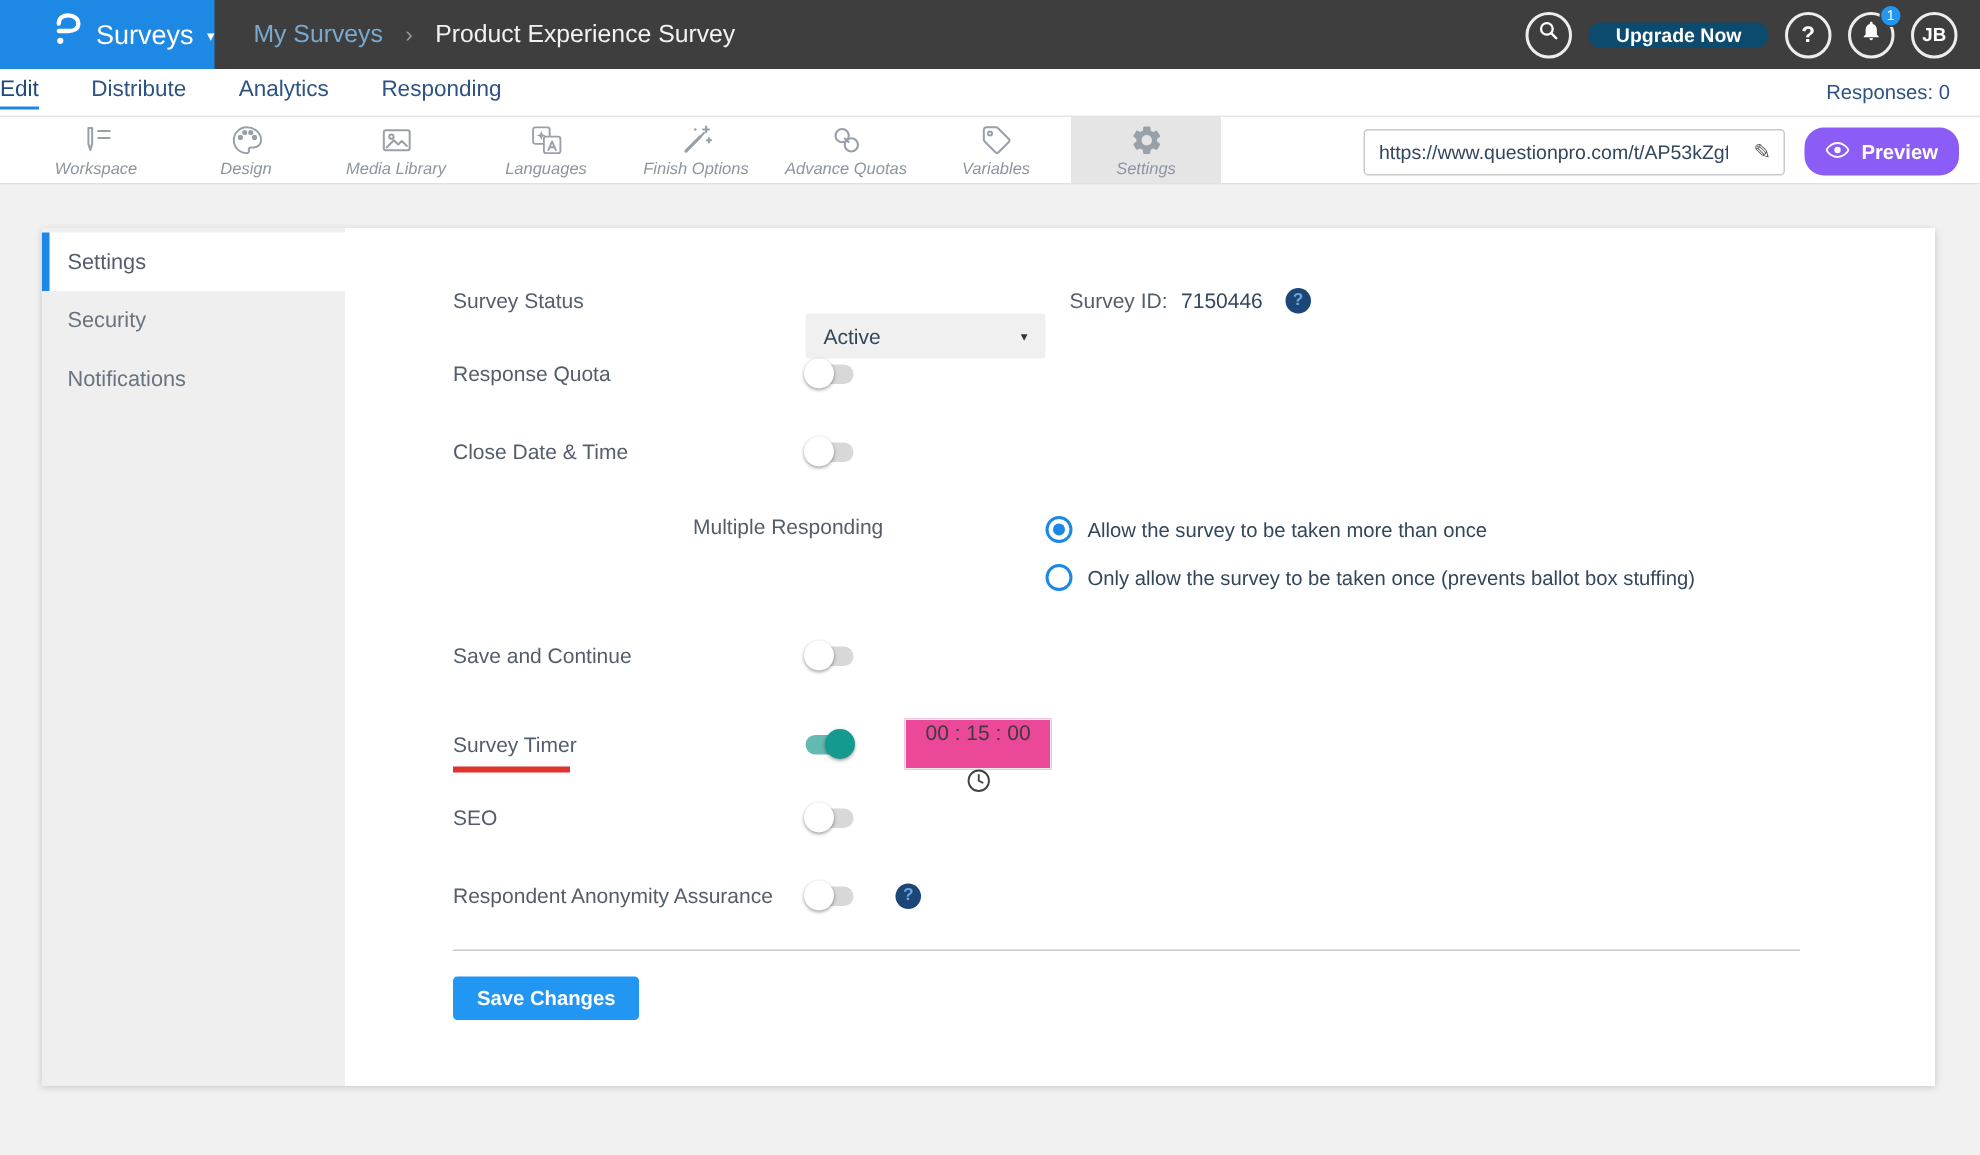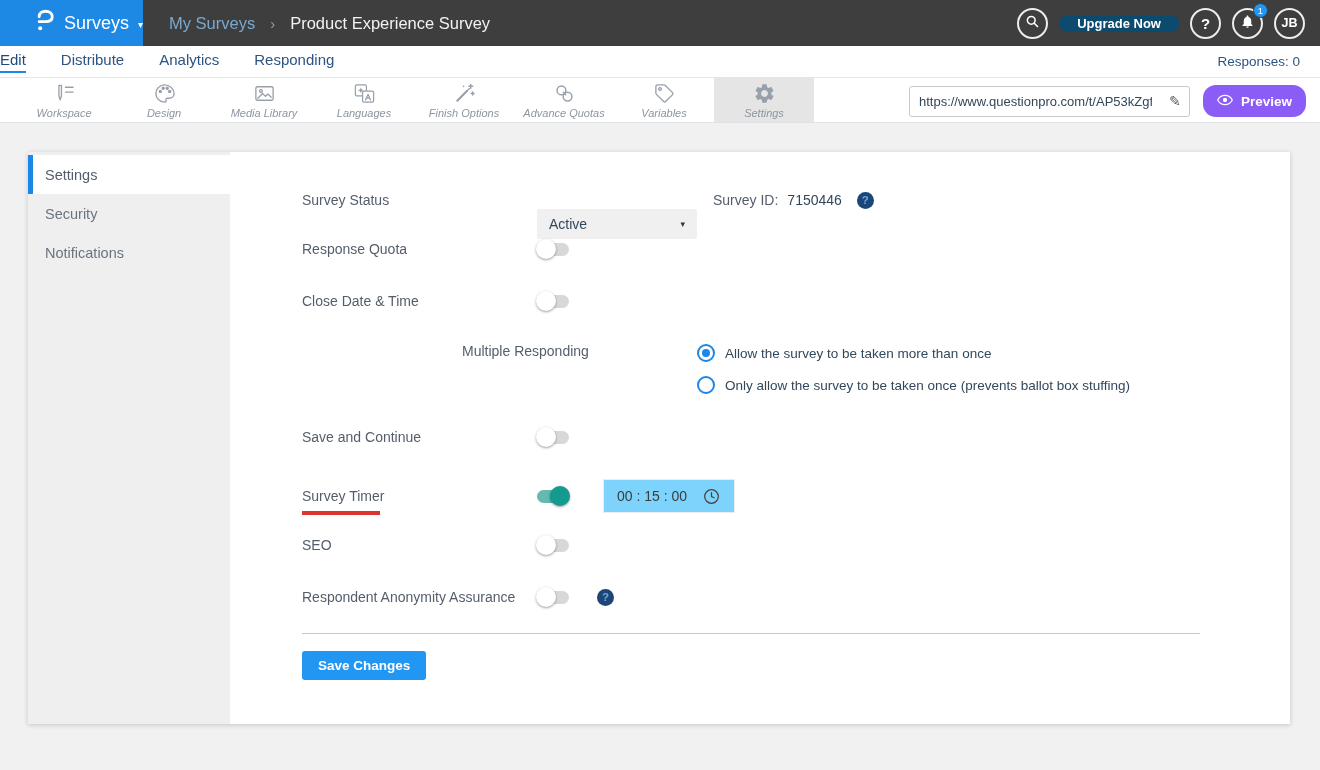"00 : 15 : 00" .time-box { background: #7dd3fc -> #ec4899; flex-direction: none -> column }
